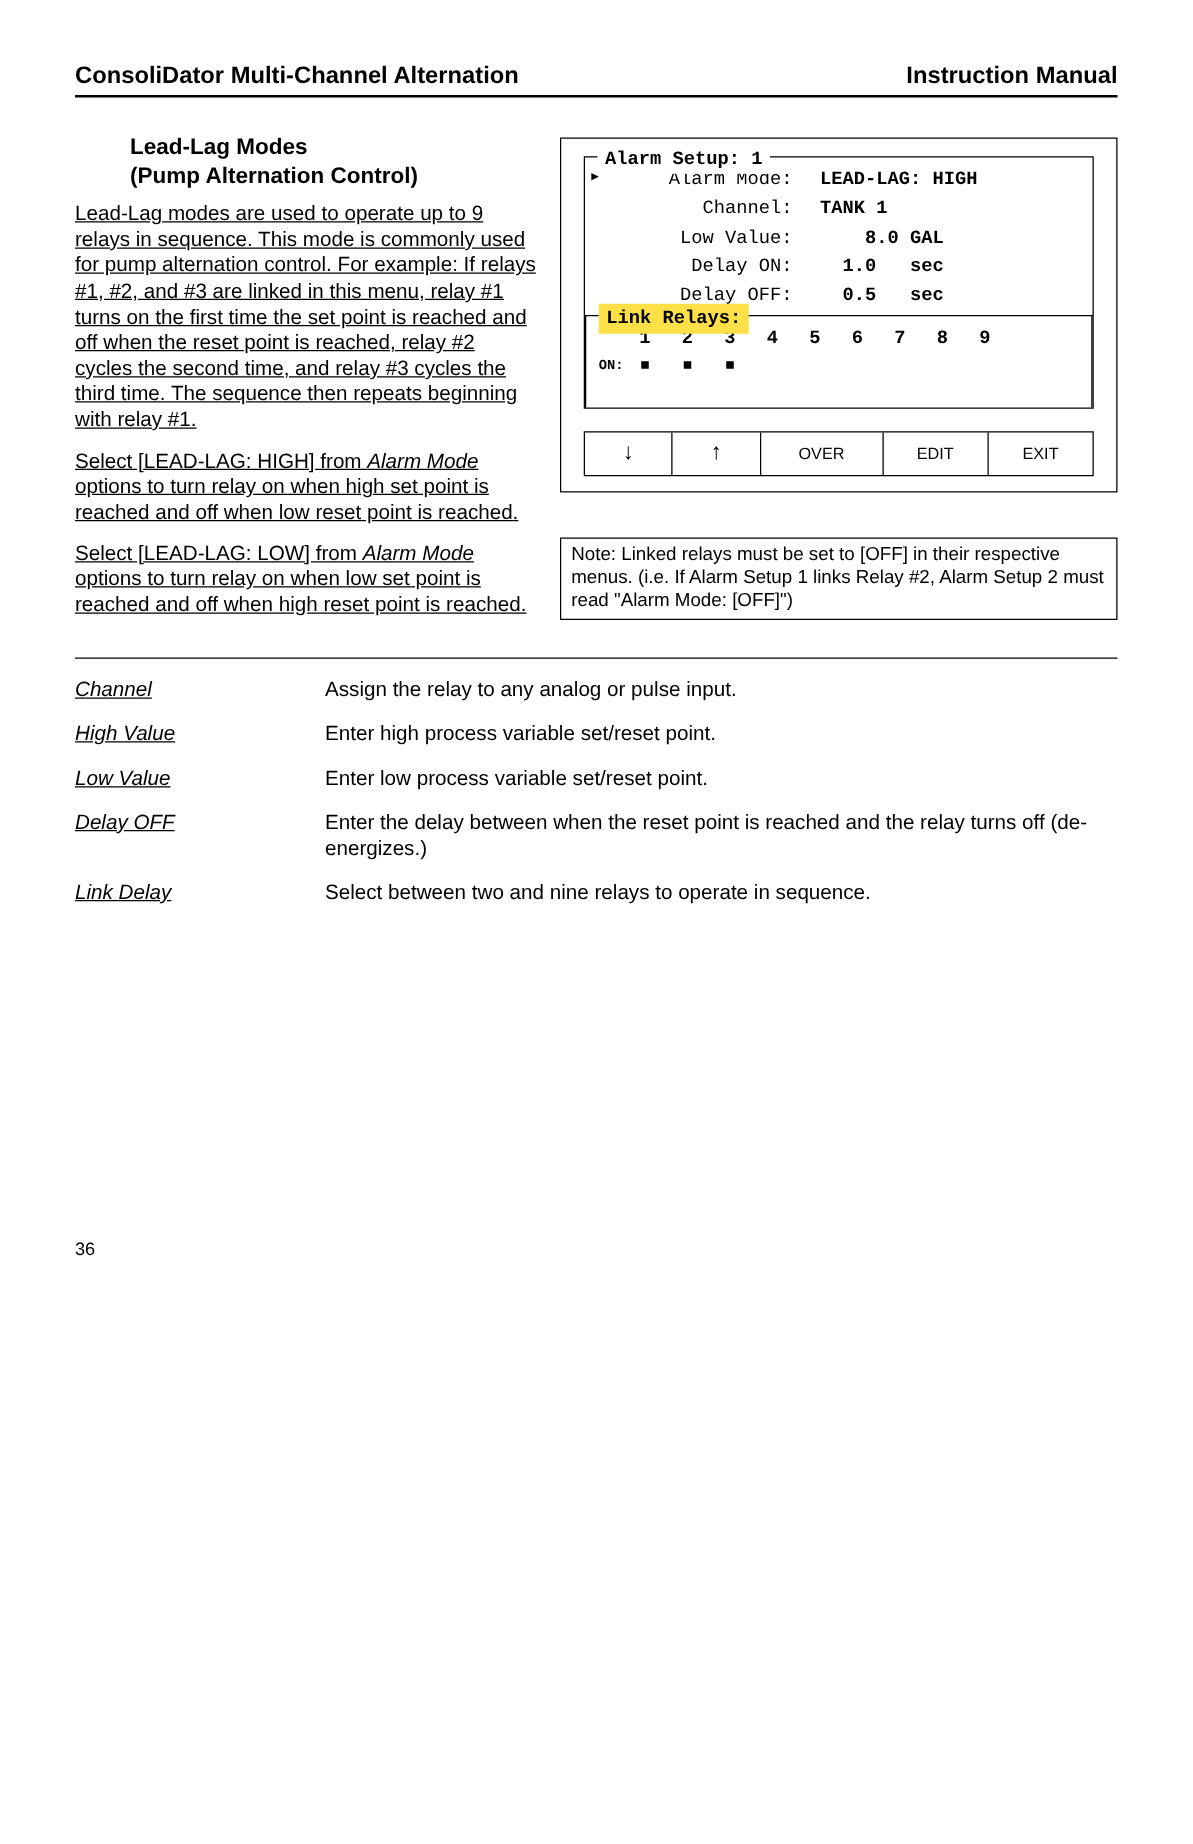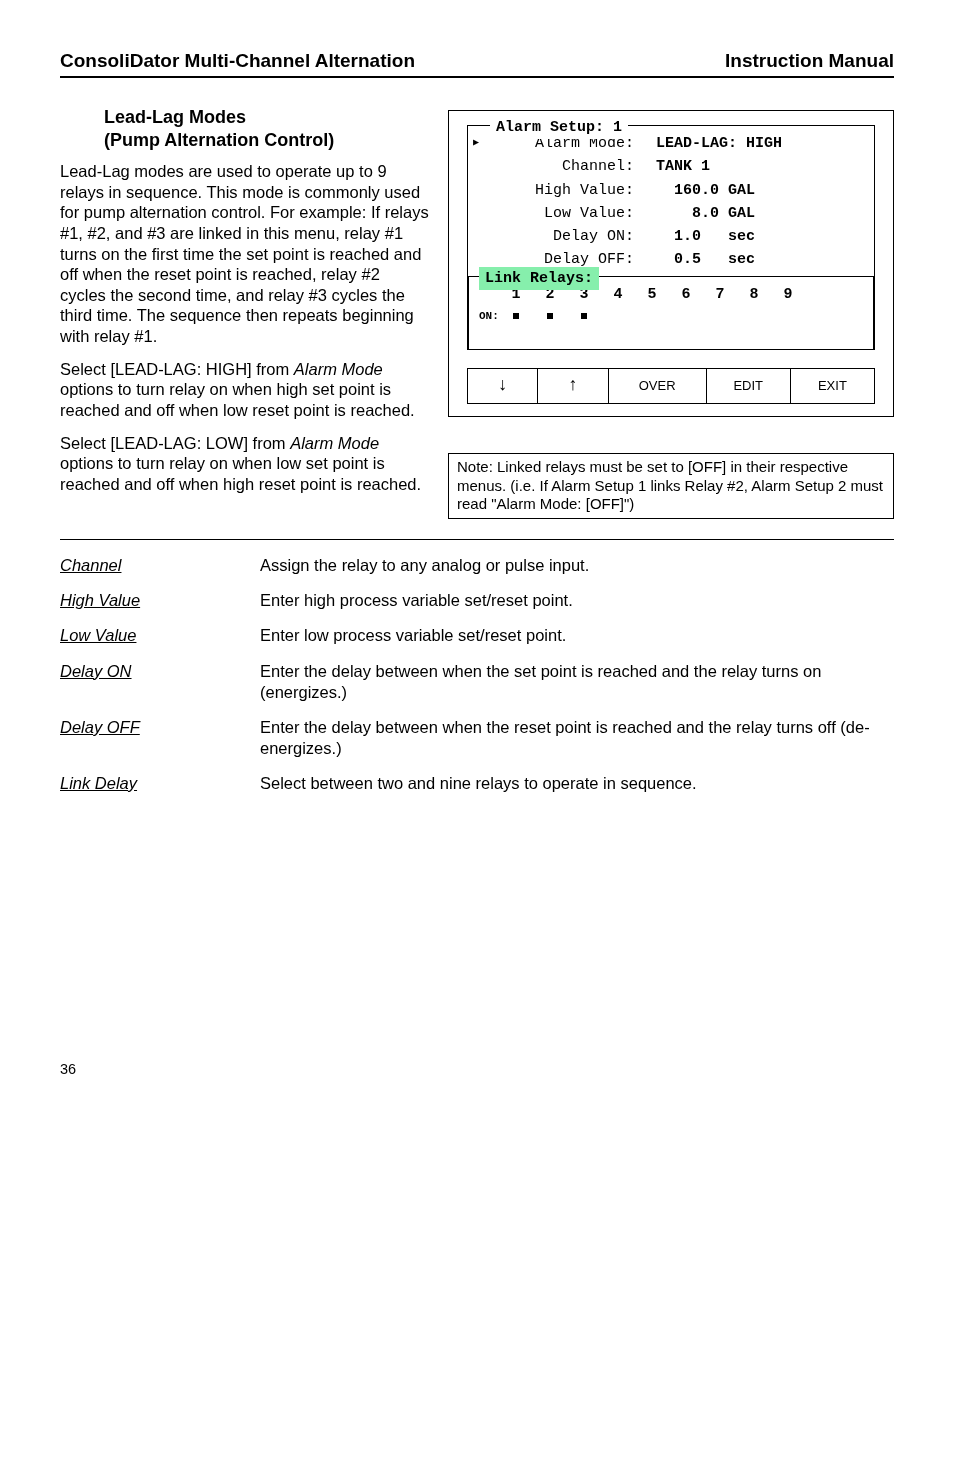"Alarm Setup: 1" .outer-fieldset .fs-legend { left: 22px -> 10px }
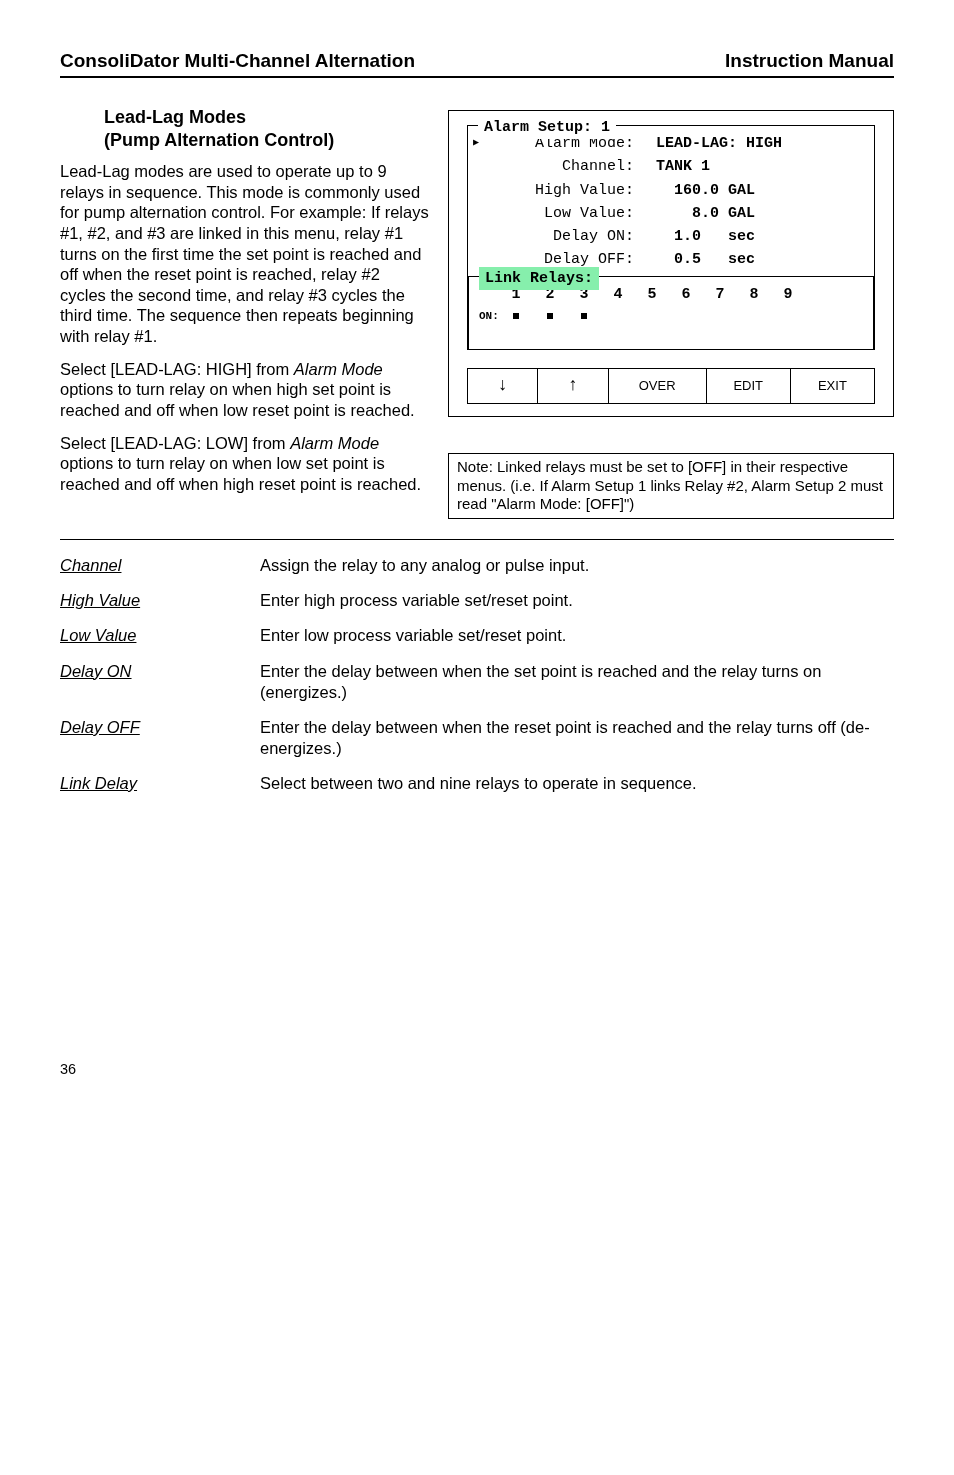"Lead-Lag modes are used to" .para { text-decoration: none -> underline }
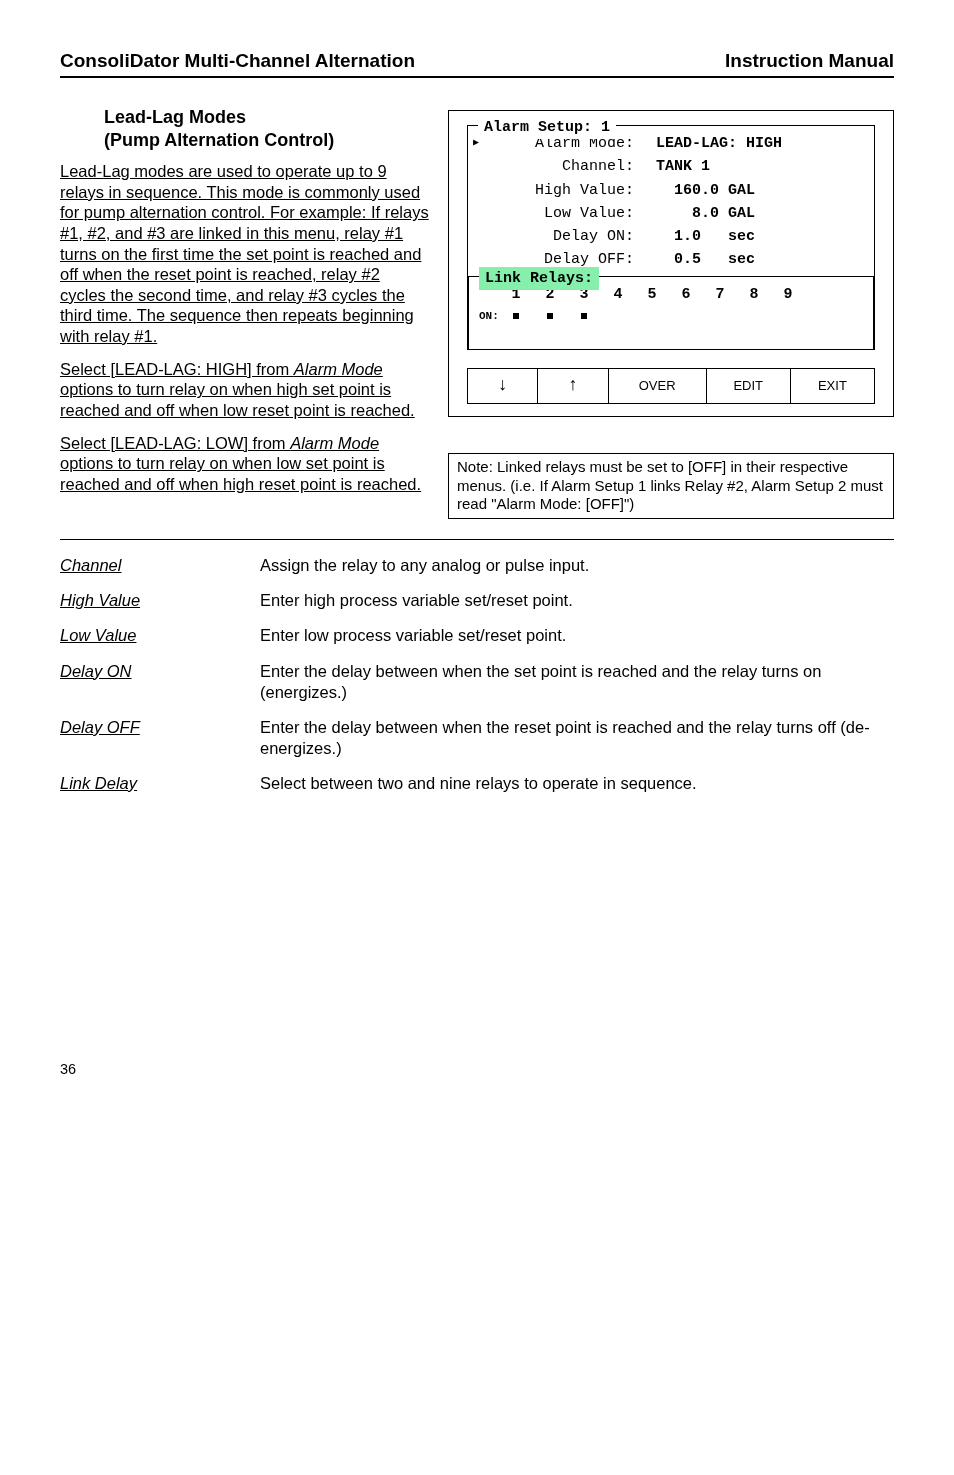"High Value:" div.row { html: <div> <span>High Value:</span><span> 160.0 GAL</span> </div> -> none }
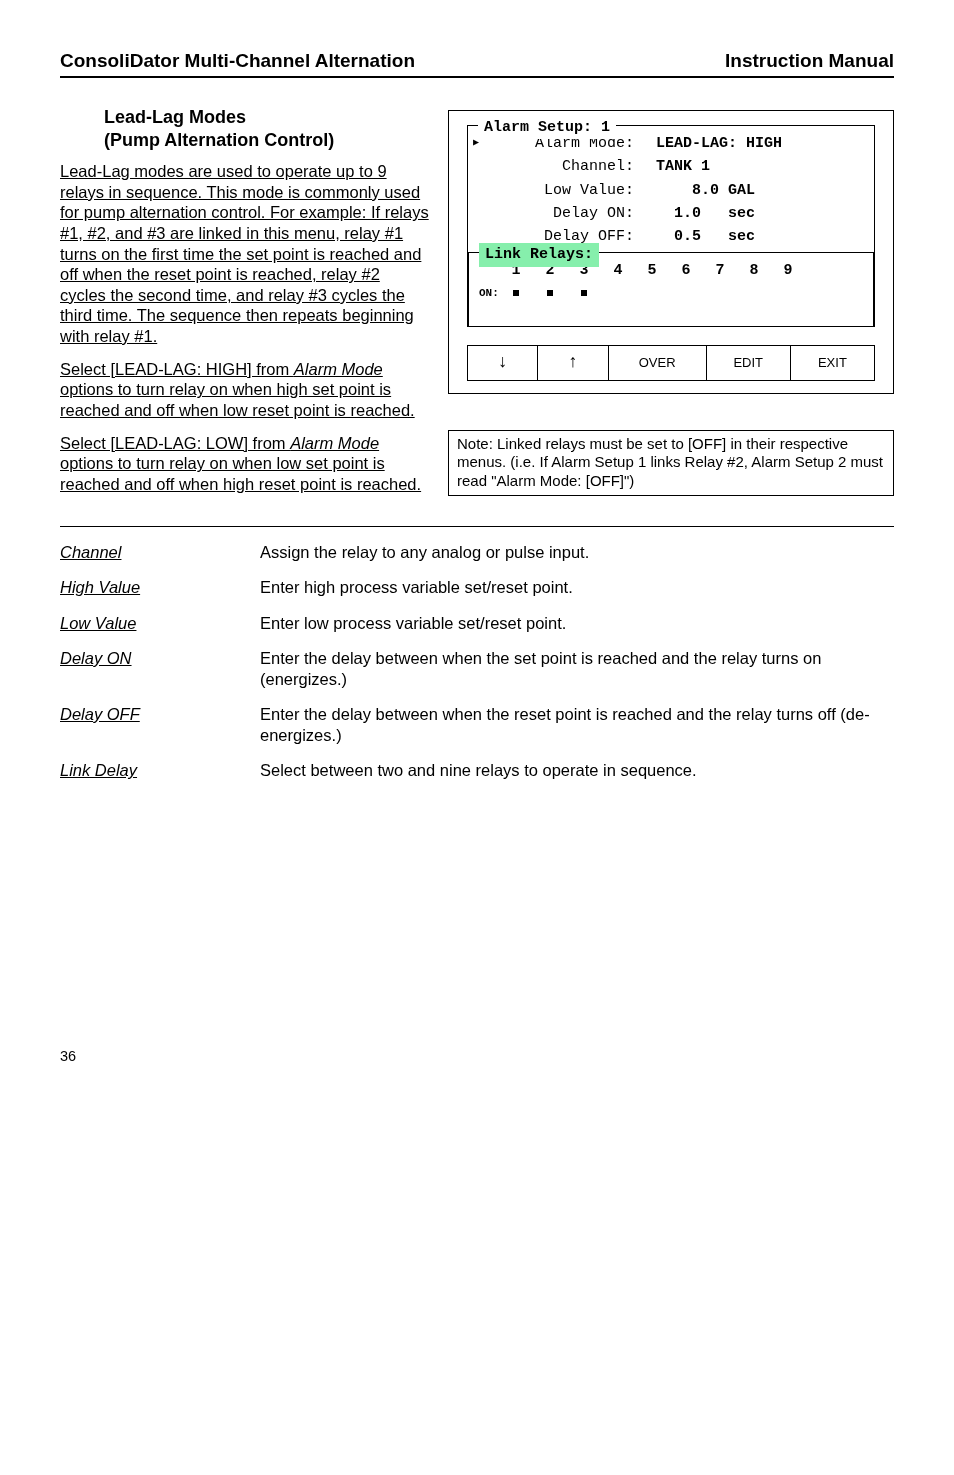"Link Relays:" .inner-fieldset .fs-legend2 { background: #86efac -> #fde047 }
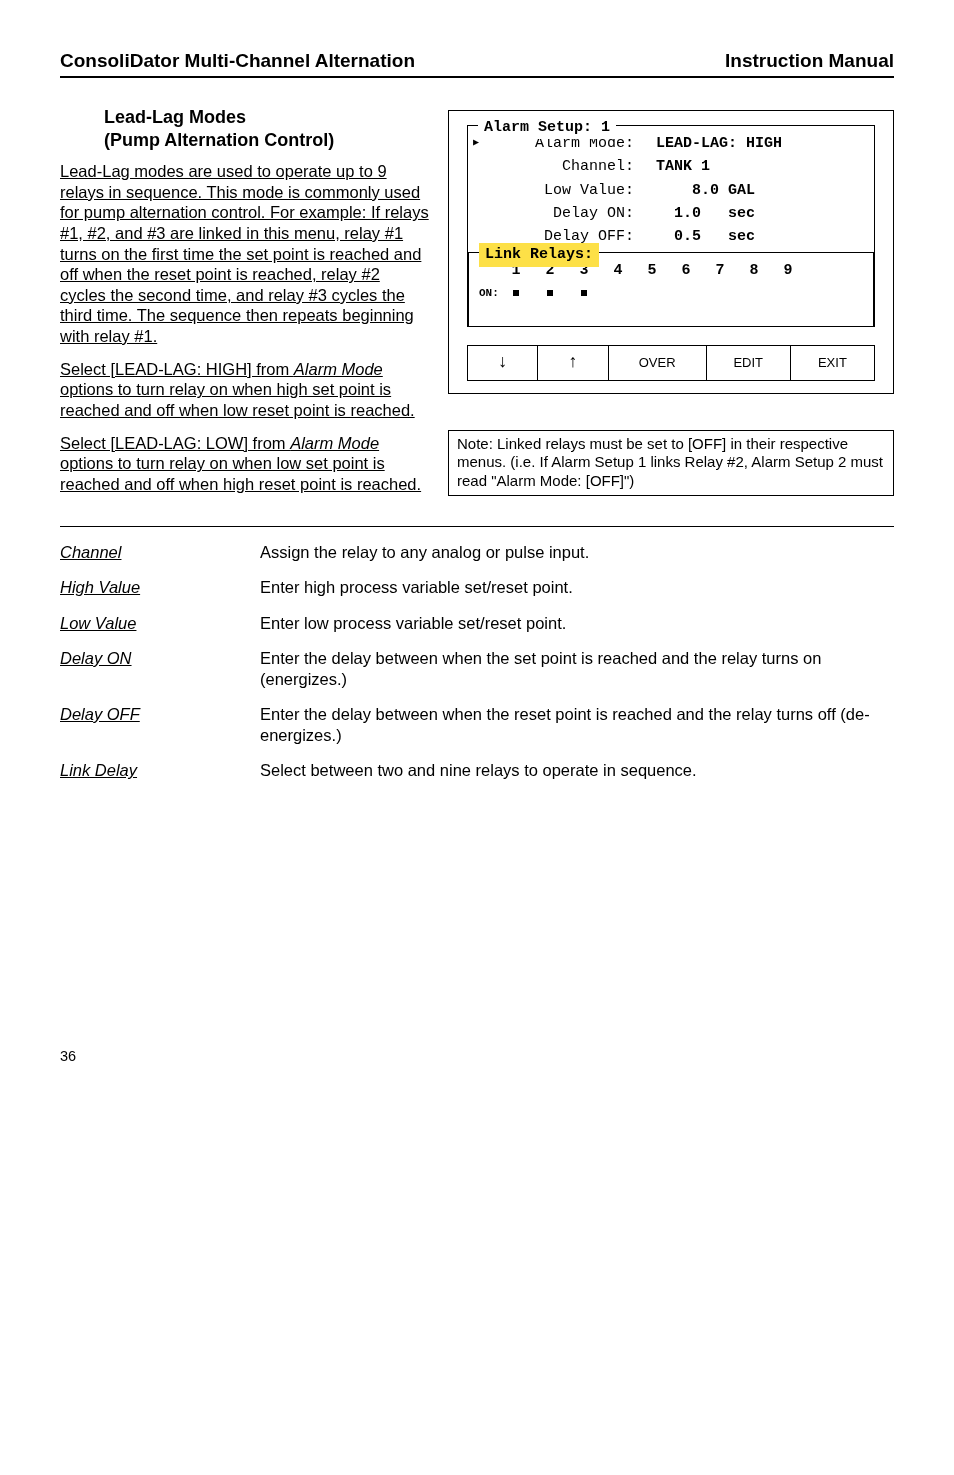"Delay ON" tr { html: <tr> <td>Delay ON</td> <td>Enter the delay between when the set point is reached and the relay turns on (energizes.)</td> </tr> -> none }
